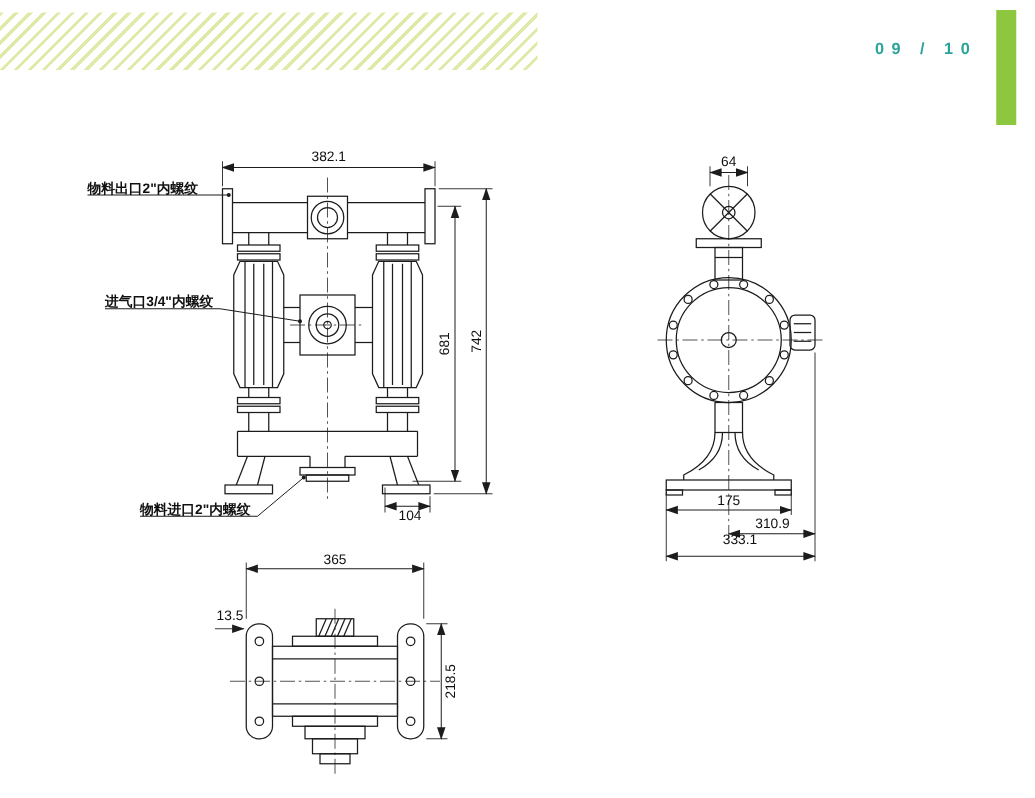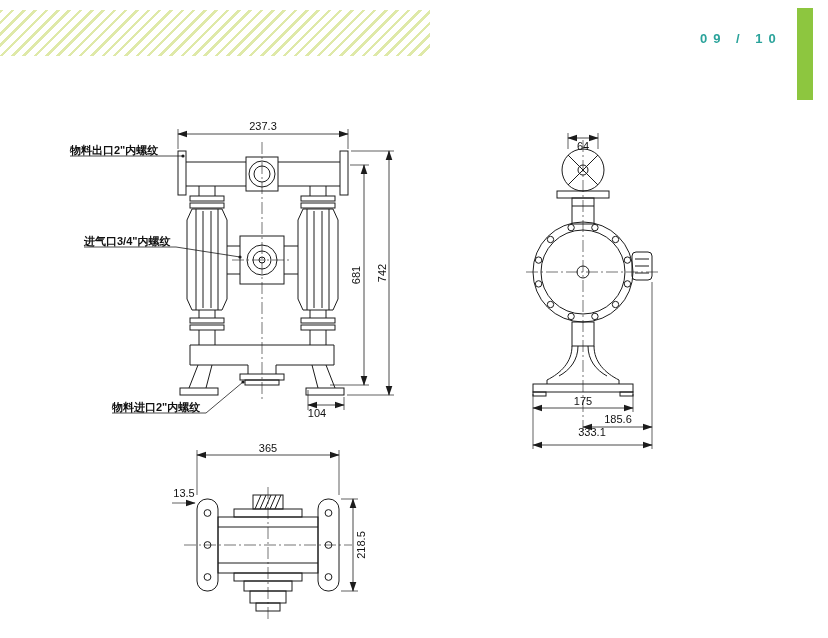"237.3" div.dim-text { text: 237.3 -> 382.1 }
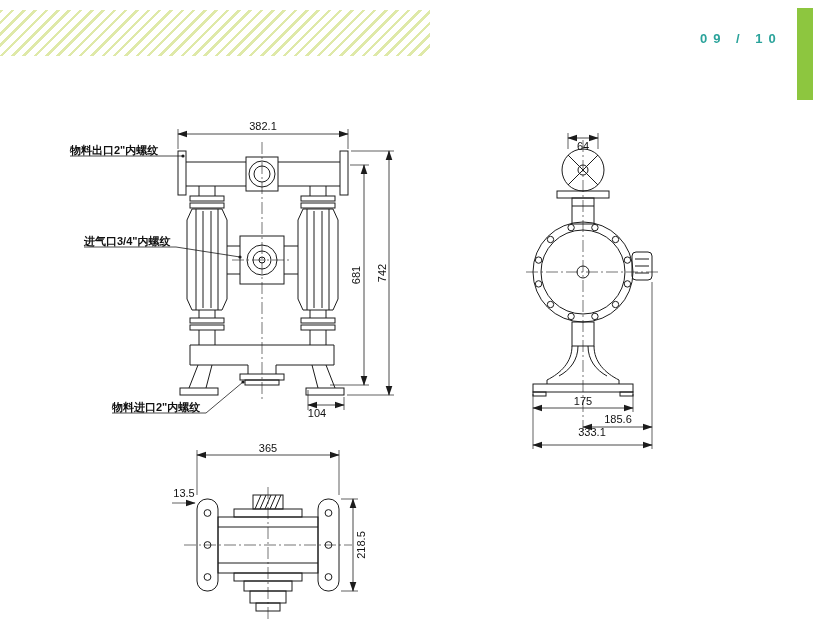"64" div.dim-text { margin-top: 16px -> none }
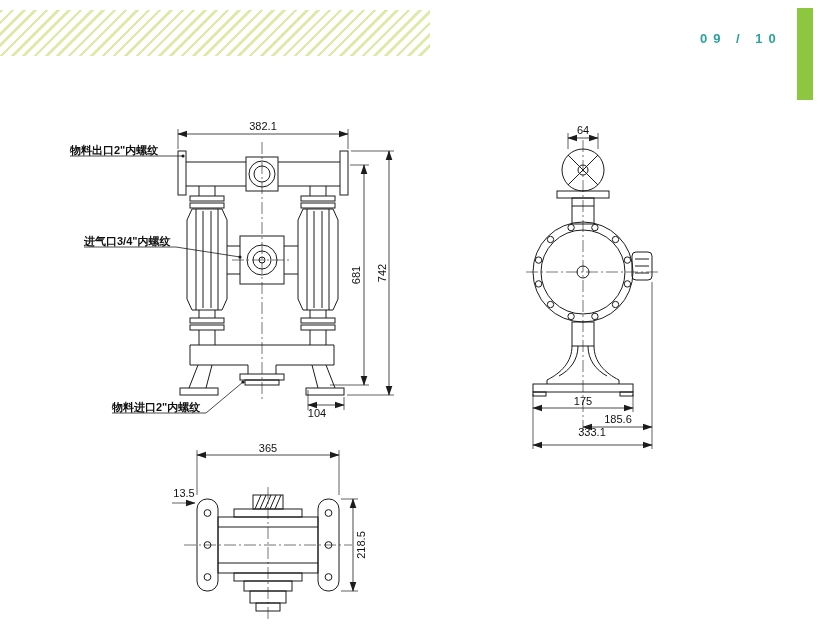"104" div.dim-text { left: 317px -> 328px }
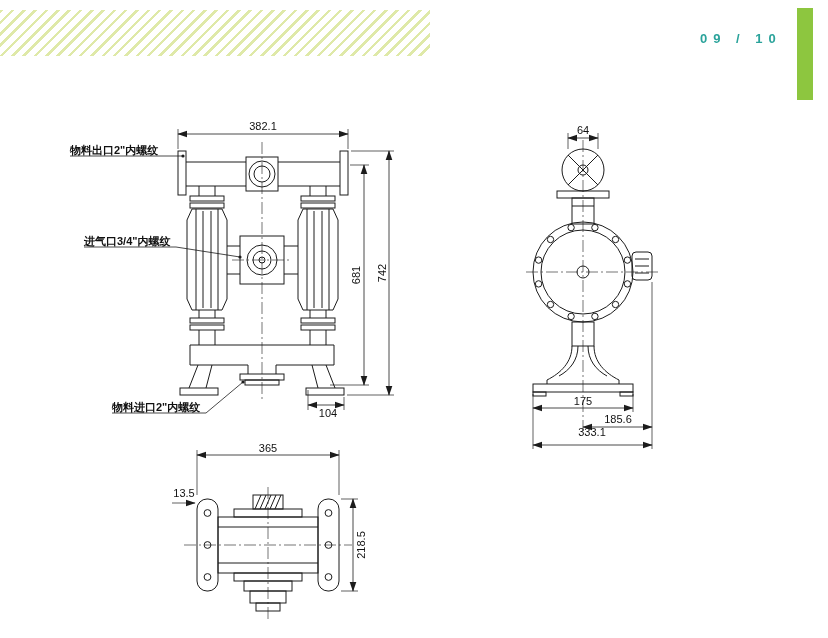"185.6" div.dim-text { text: 185.6 -> 310.9 }
